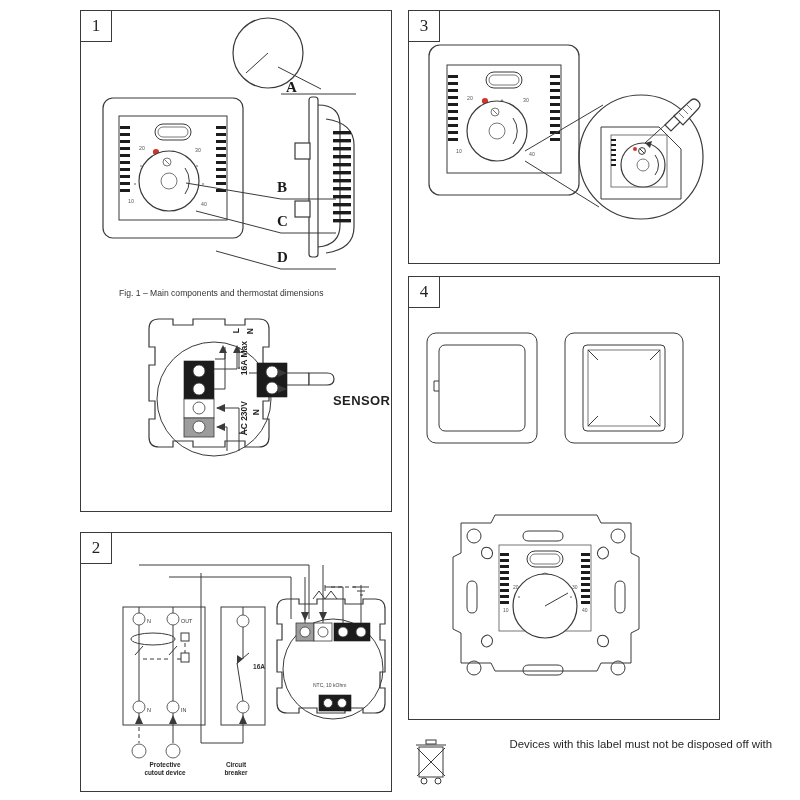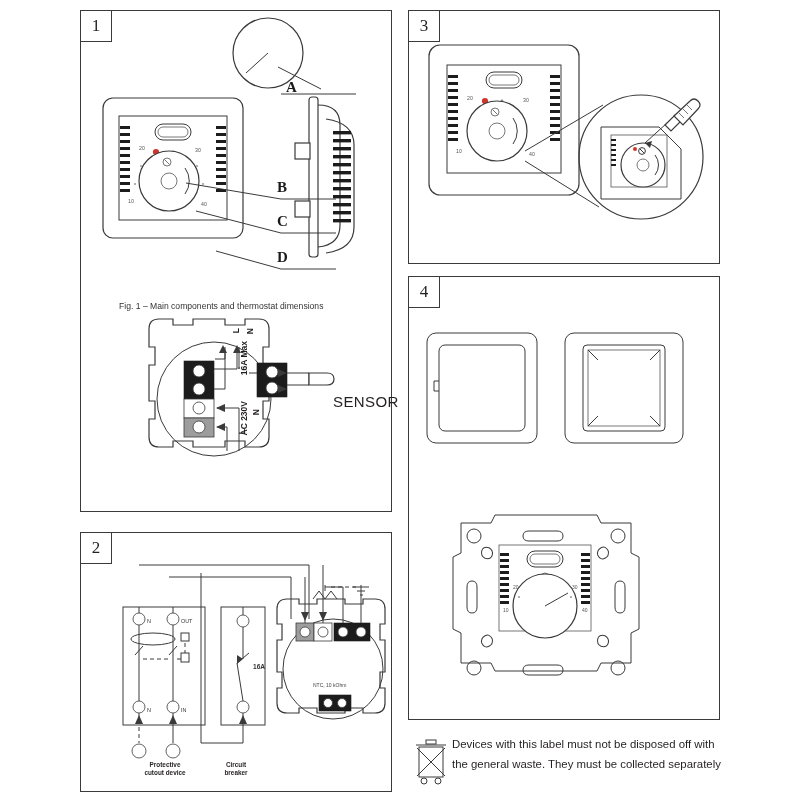"Fig. 1 – Main components" div.cap { top: 290px -> 277px }
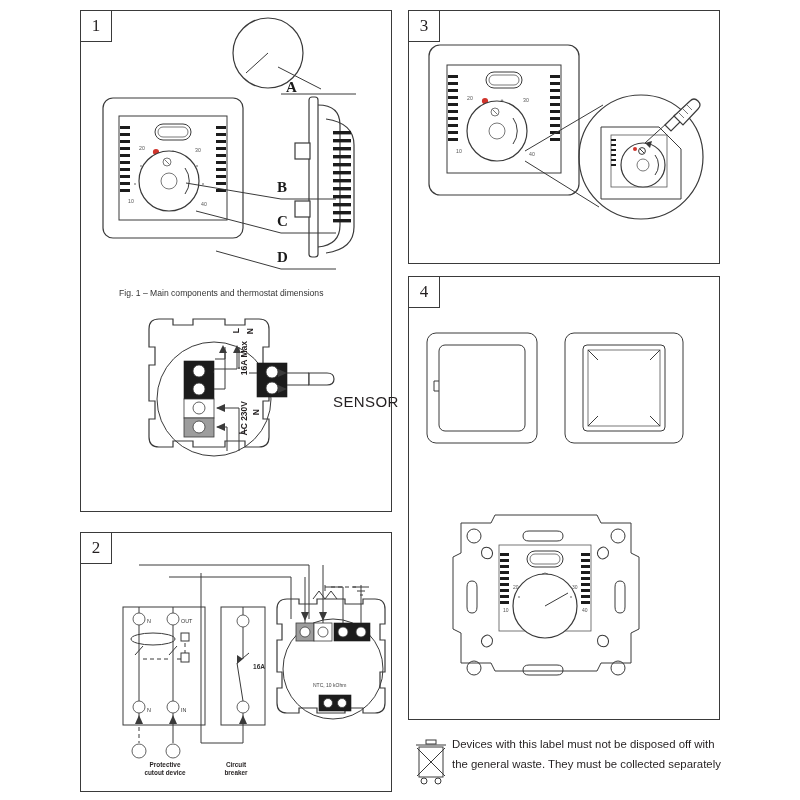"SENSOR" div.lbl { font-size: 15px -> 13px; font-weight: normal -> bold }
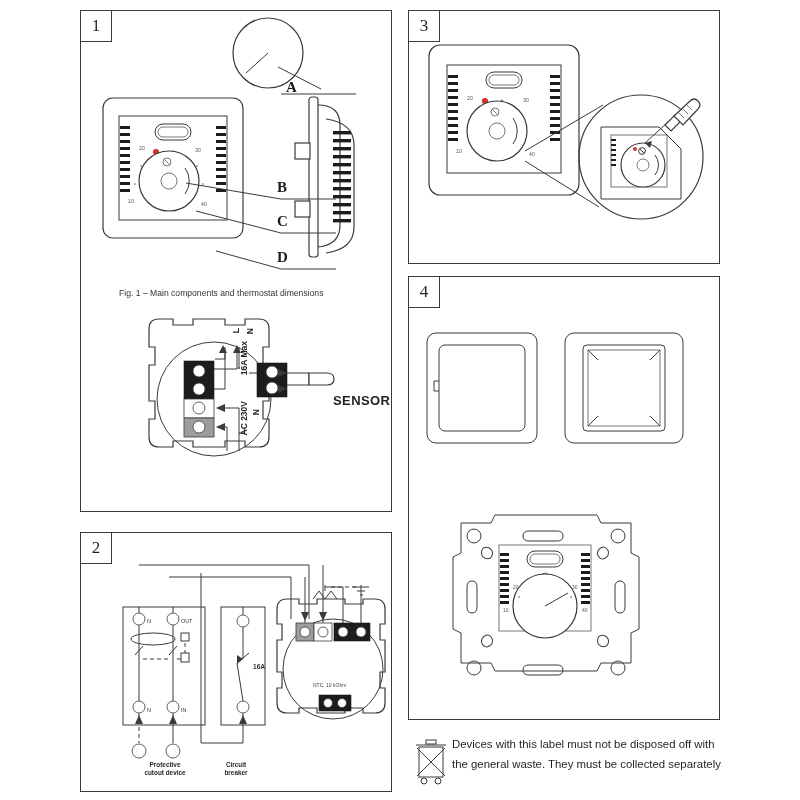"Devices with this label must" div.weee-text { text-align: none -> right }
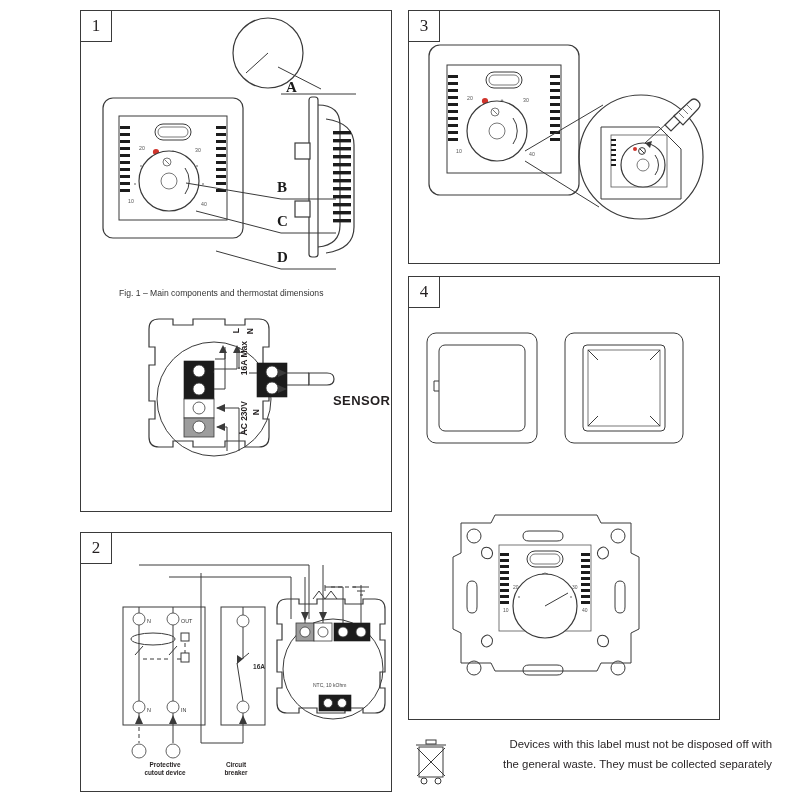"the general waste. They must" div { html: <div>the general waste. They must be collected separately</div> -> none }
